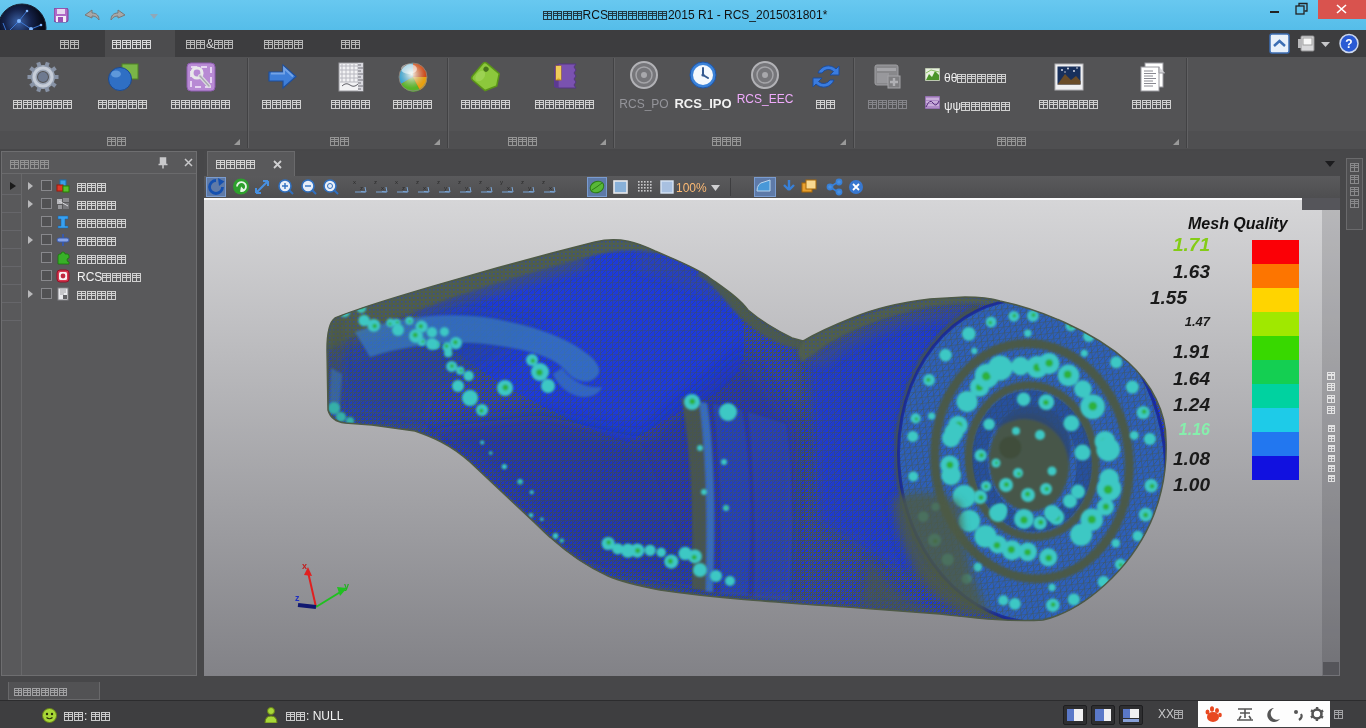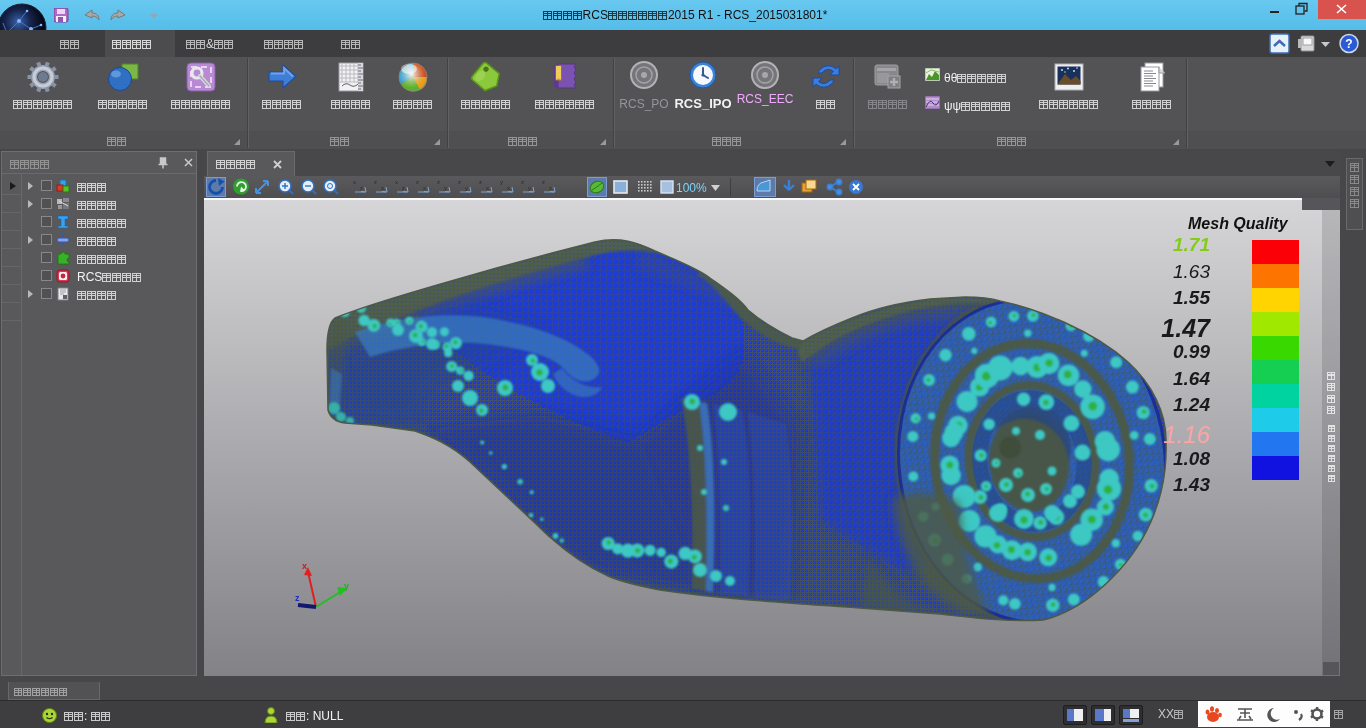"100%" div.lbl { color: #7dd3fc -> #fdba74 }
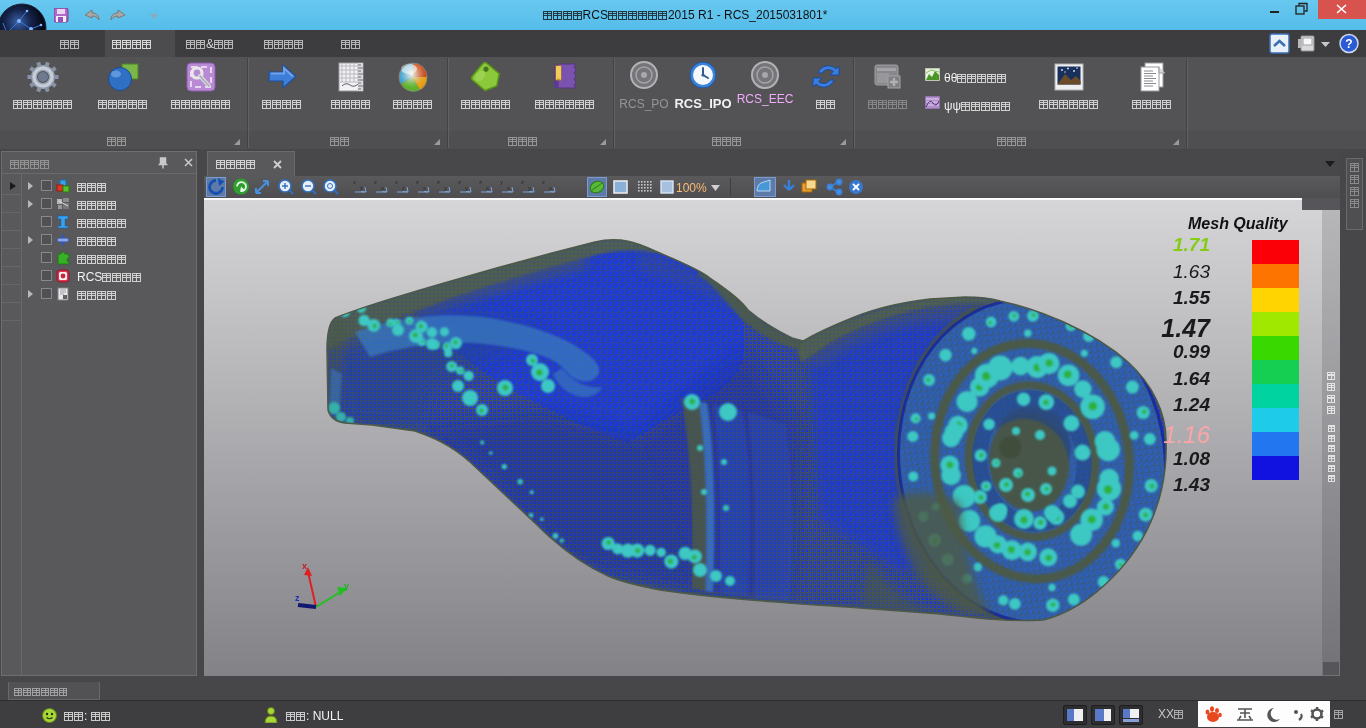"1.63" div.abs { font-weight: normal -> bold }
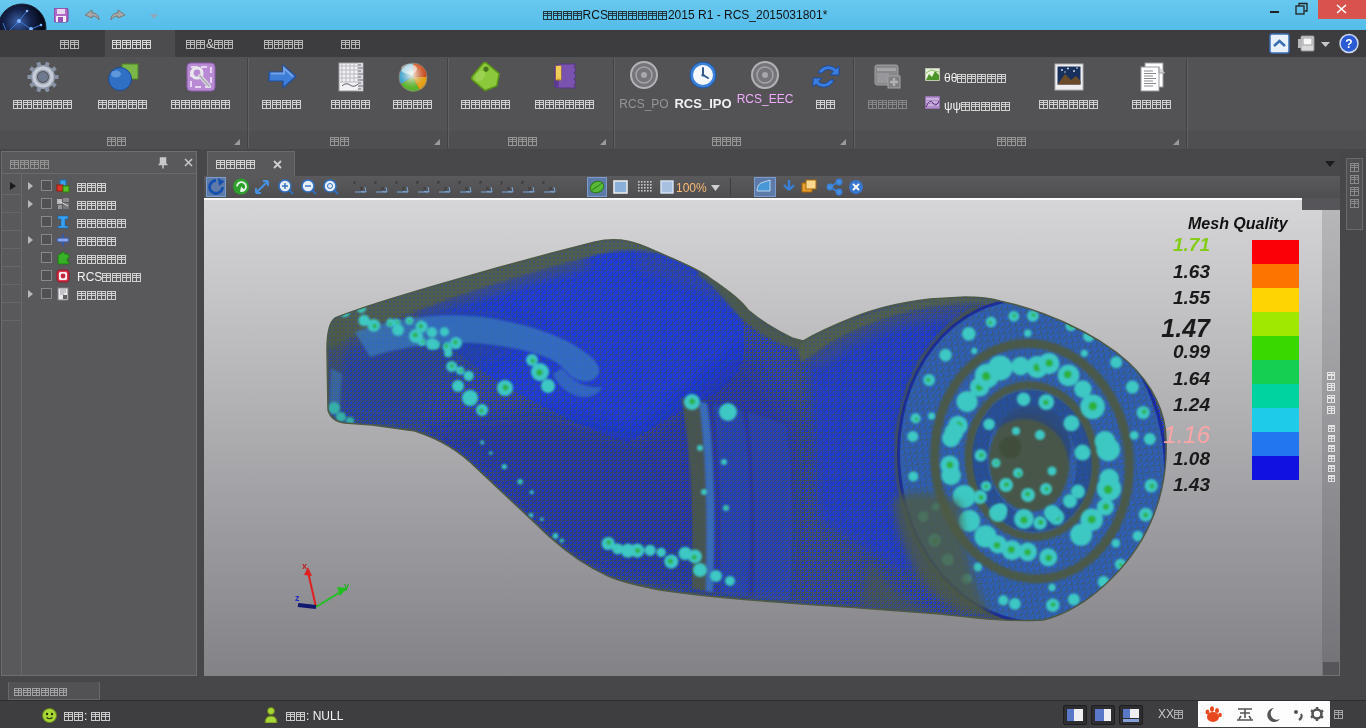"1.55" div.abs { text-align: right -> none }
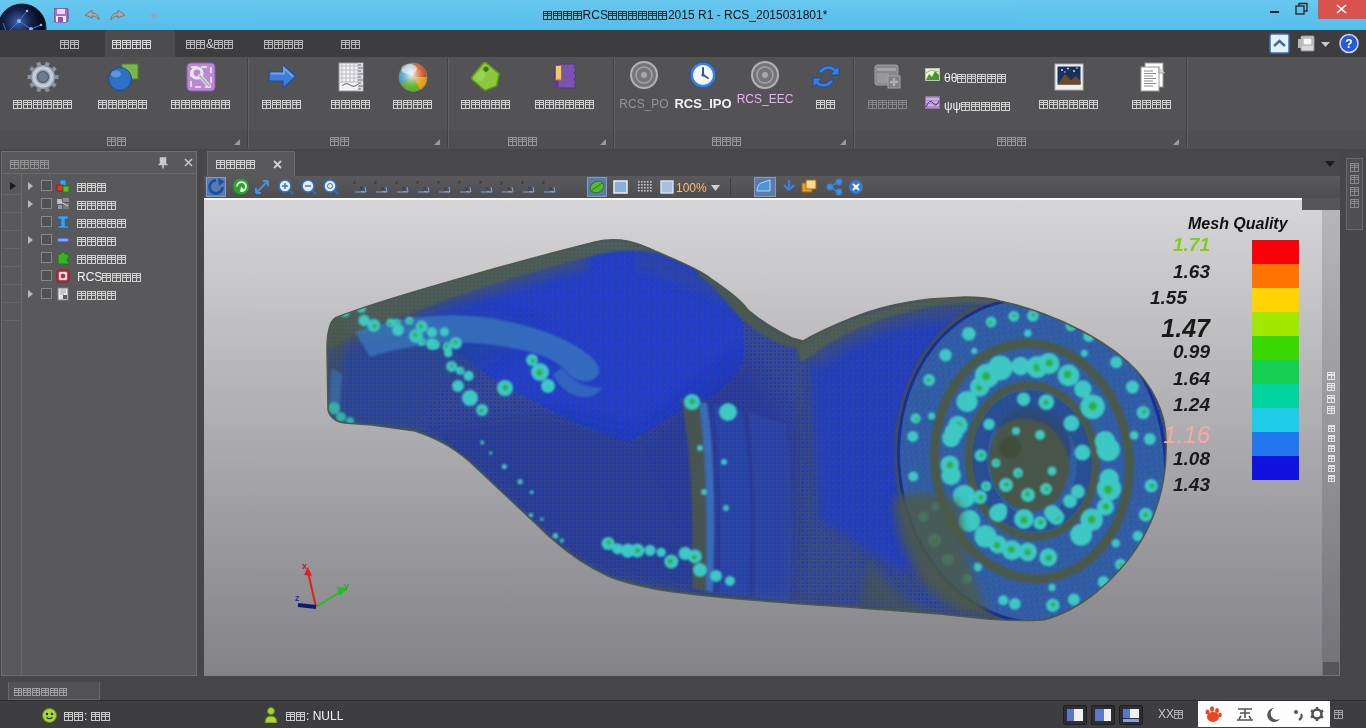"1.47" div.abs { font-size: 25px -> 13px }
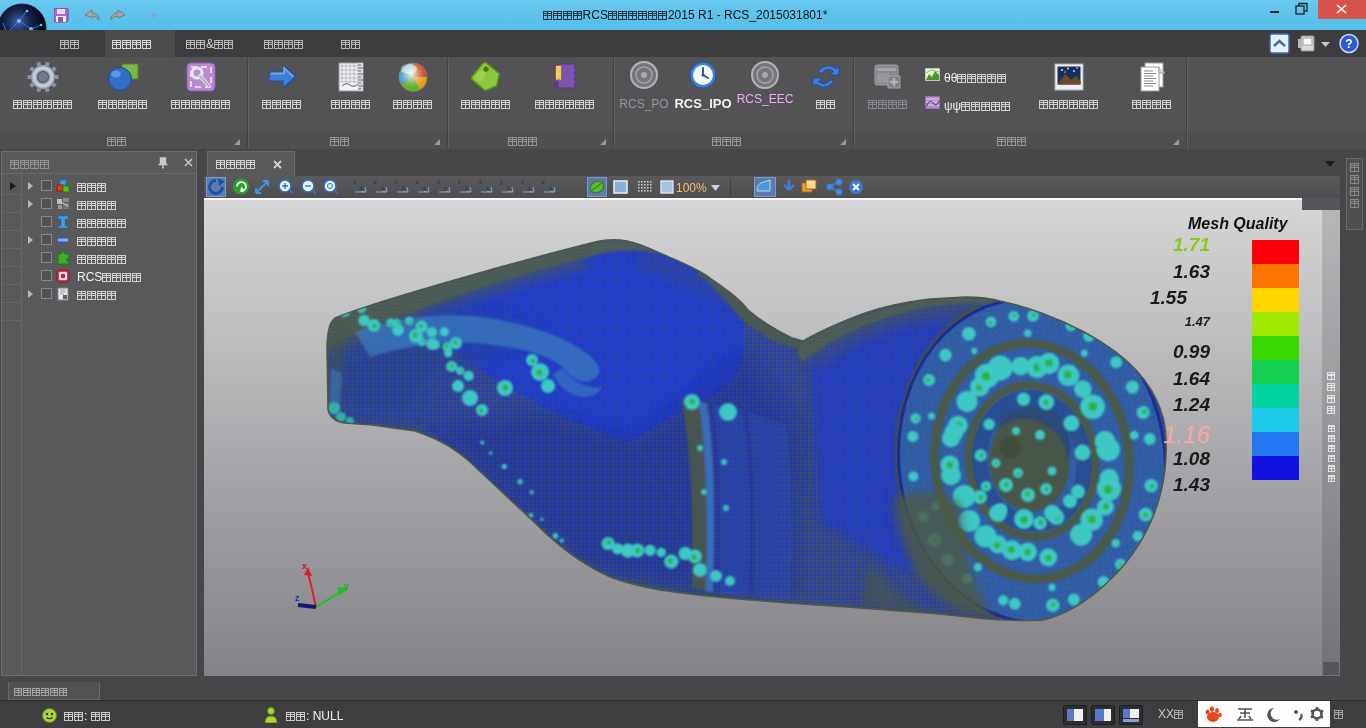"0.99" div.abs { text: 0.99 -> 1.91 }
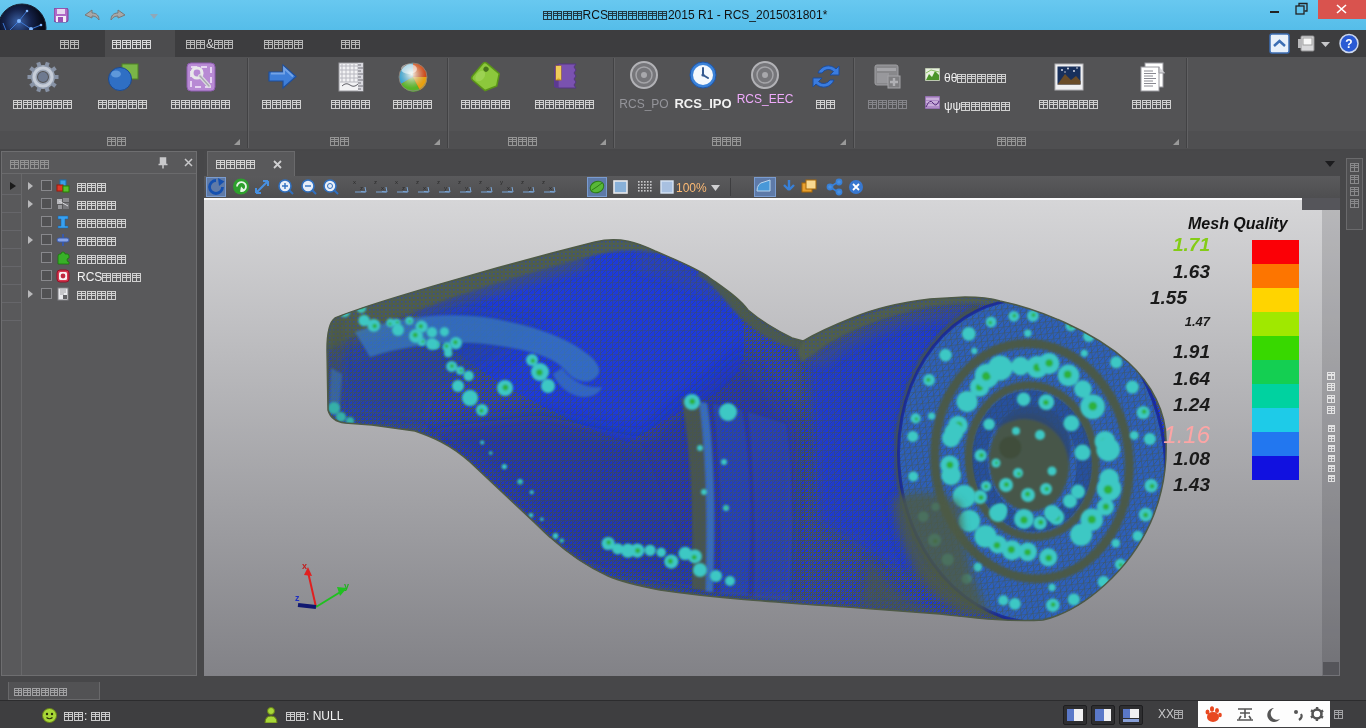"1.16" div.abs { color: #fca5a5 -> #86efac; font-size: 24px -> 16px; font-weight: normal -> bold }
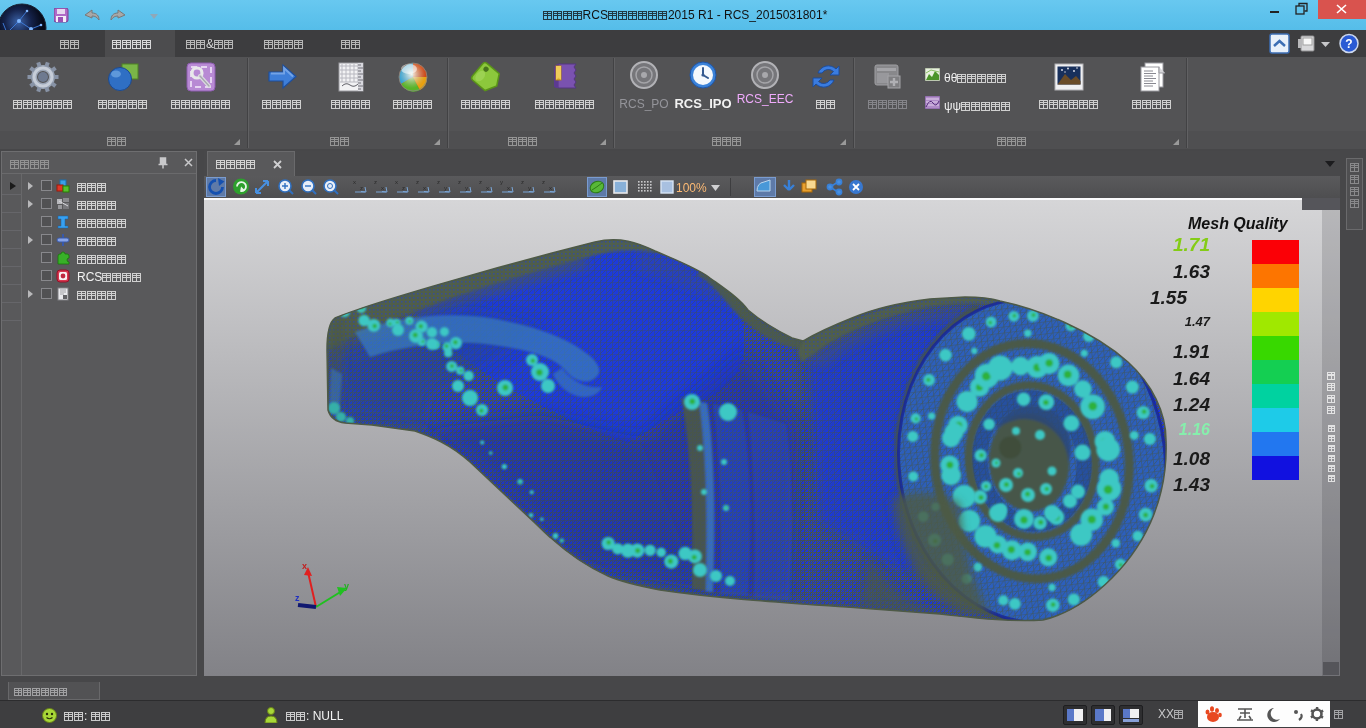"1.43" div.abs { text: 1.43 -> 1.00 }
